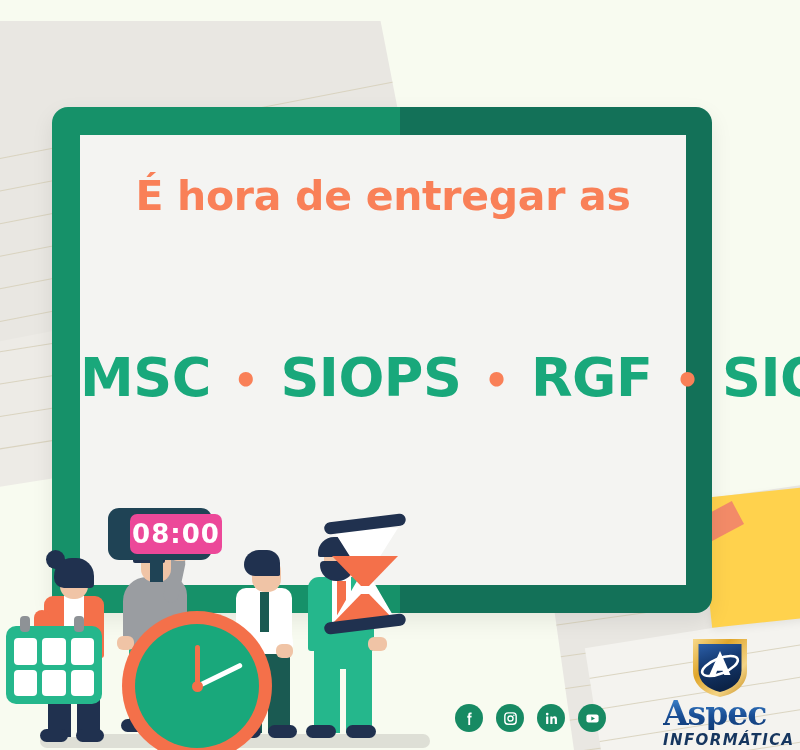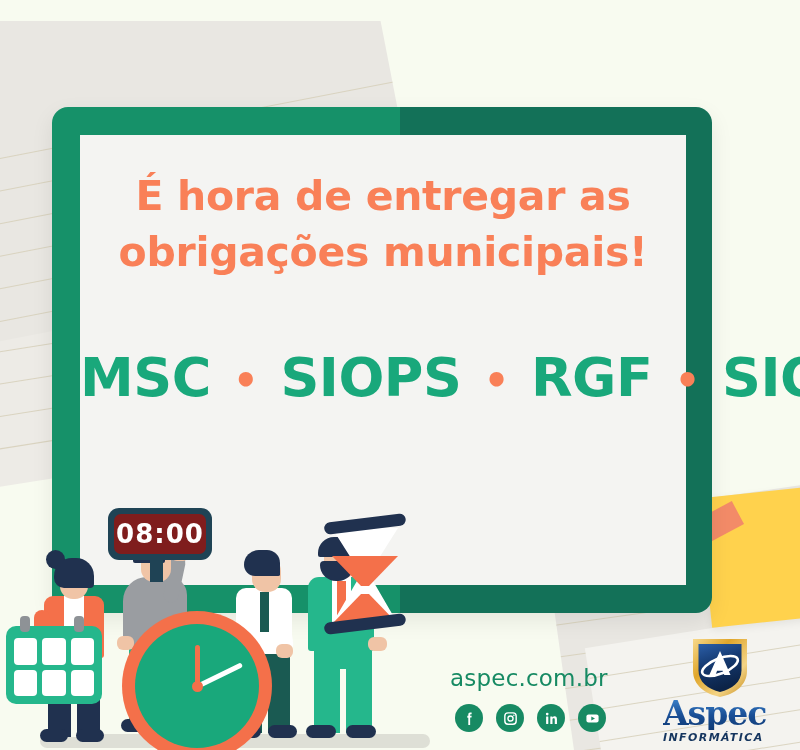"obrigações municipais!" span.l2 { html: <span>obrigações municipais!</span> -> none }
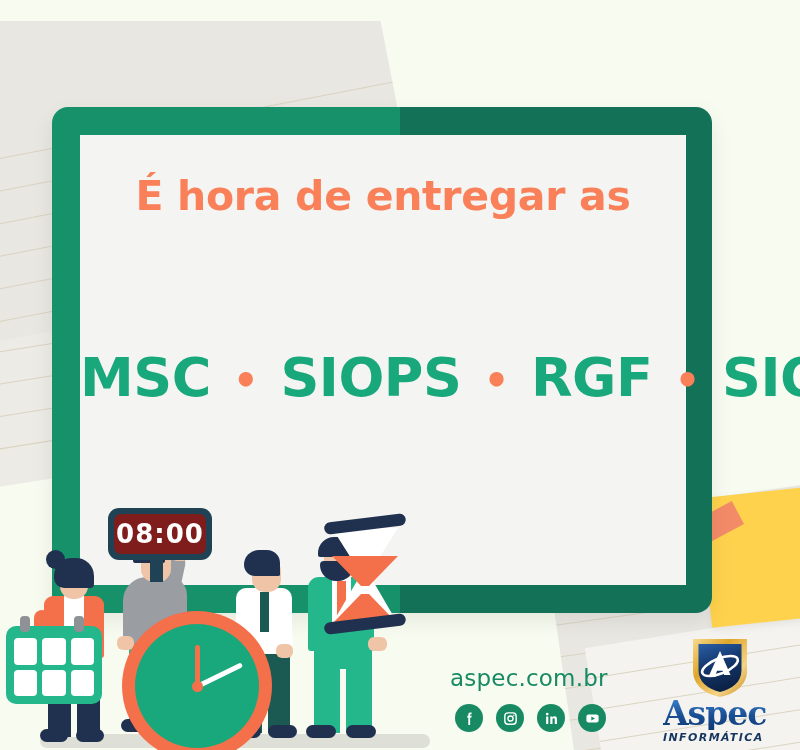"08:00" #digital-clock .face { background: #7f1d1d -> #ec4899; left: 6px -> 22px }
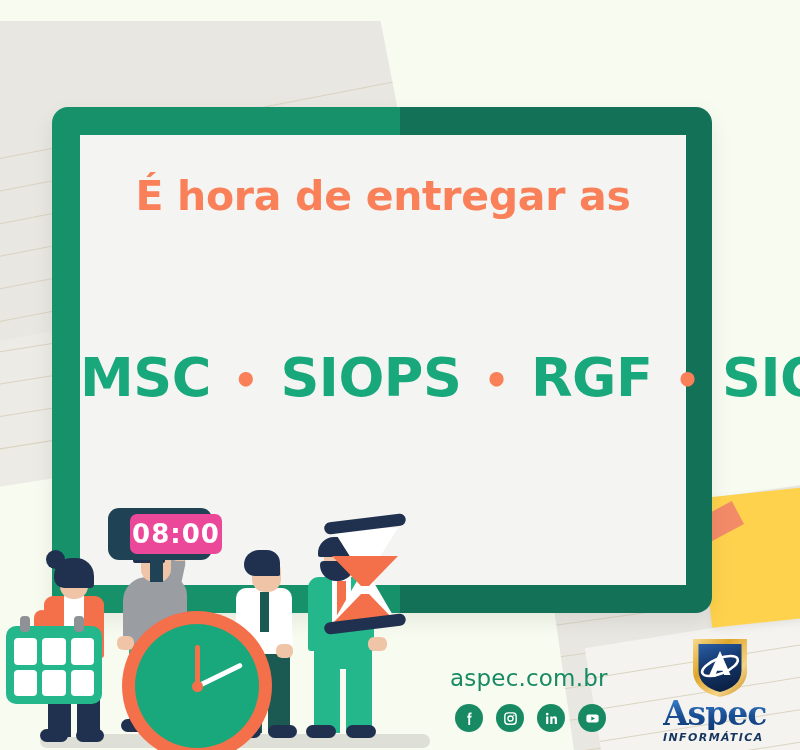"aspec.com.br" div { html: <div>aspec.com.br</div> -> none }
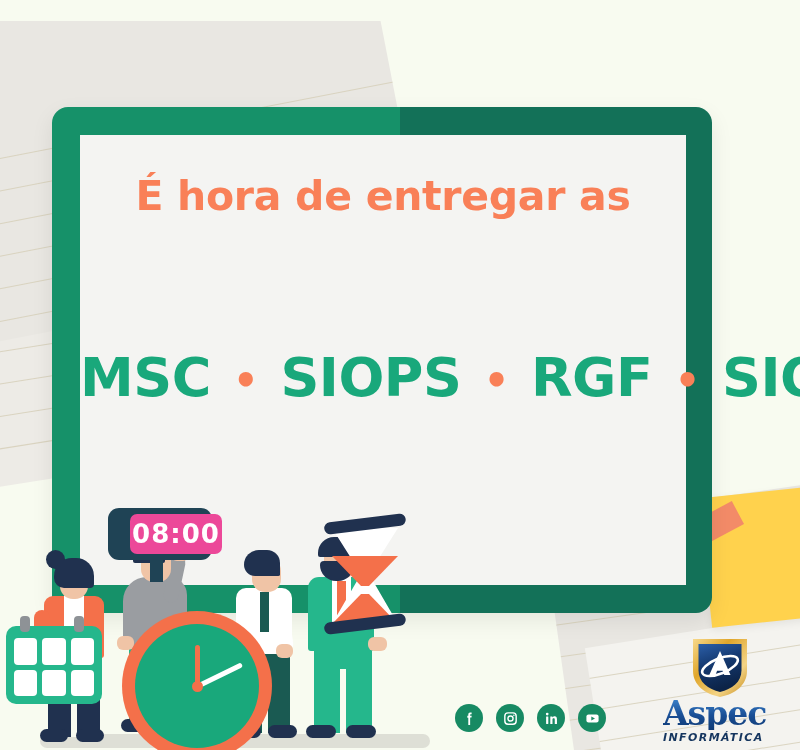"INFORMÁTICA" #aspec-word .sub { font-size: 11px -> 15px }
